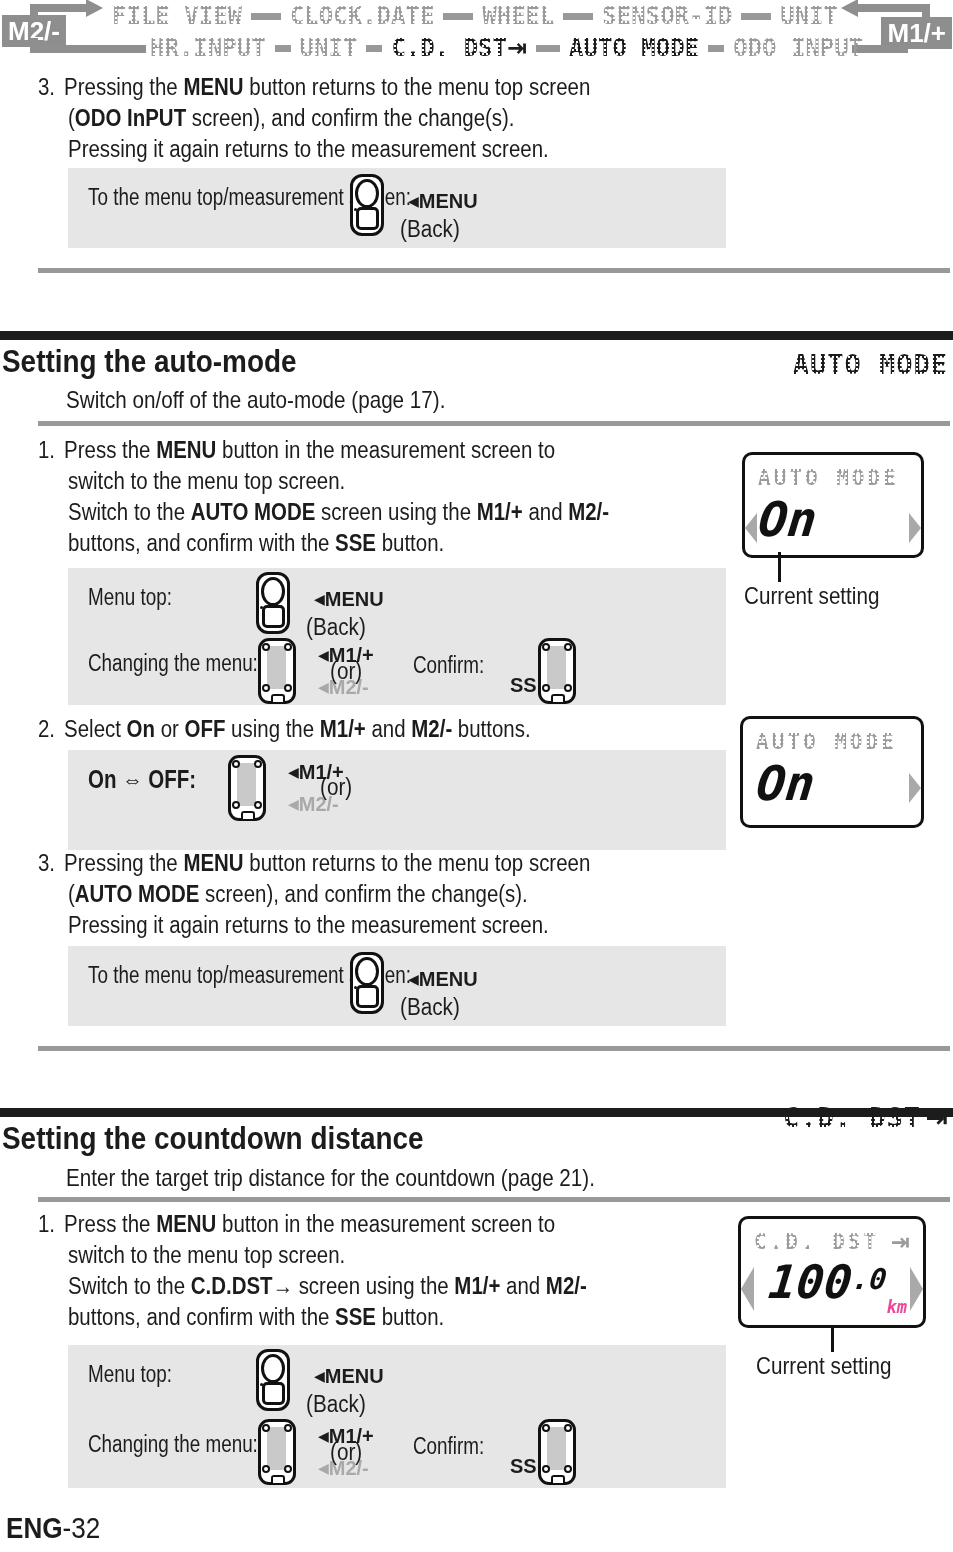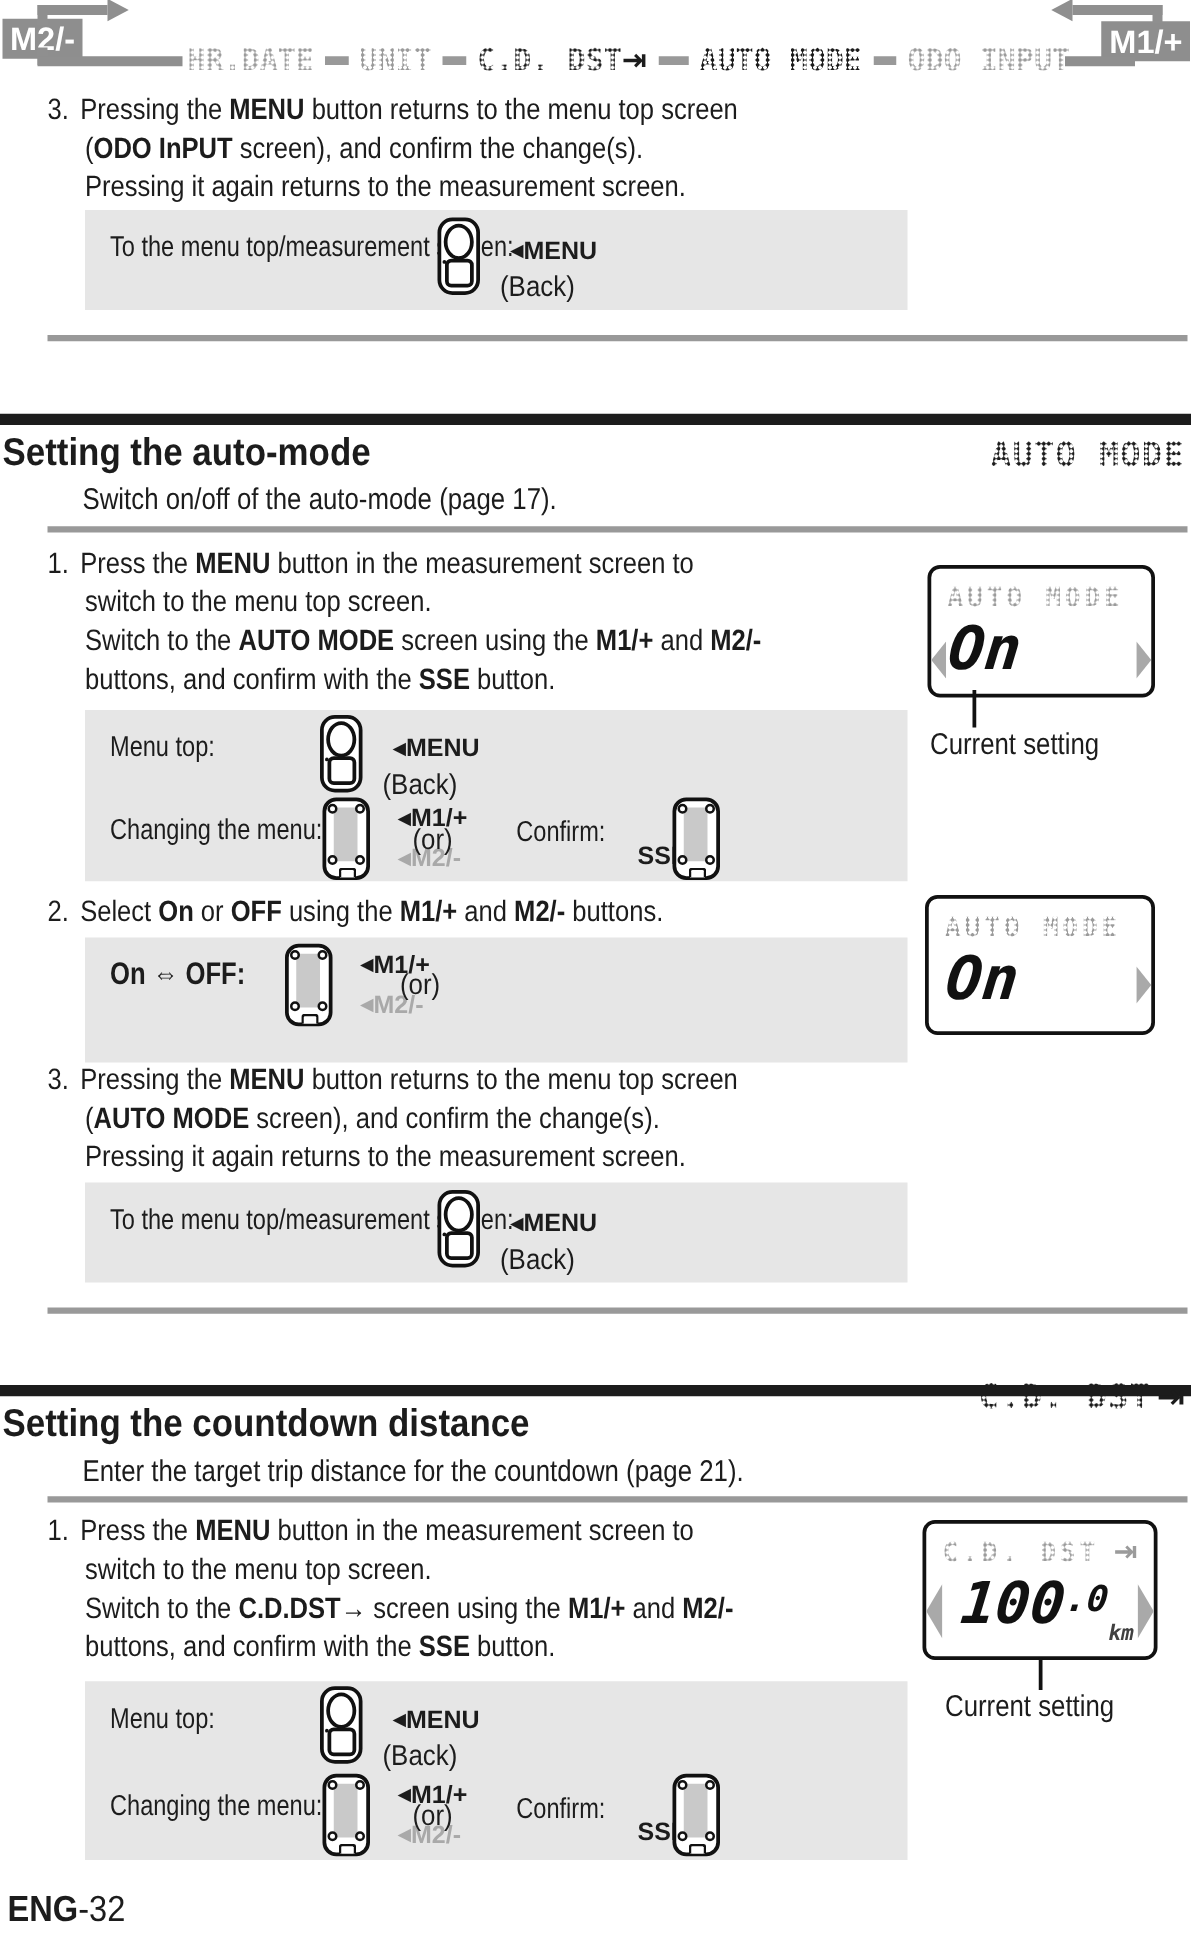"FILE VIEW" div.navrow { html: none -> <div> <span>FILE VIEW</span> <span></span> <span>CLOCK.DATE</span> <span></span> <span>WHEEL</span> <span></span> <span>SENSOR-ID</span> <span></span> <span>UNIT</span> </div> }
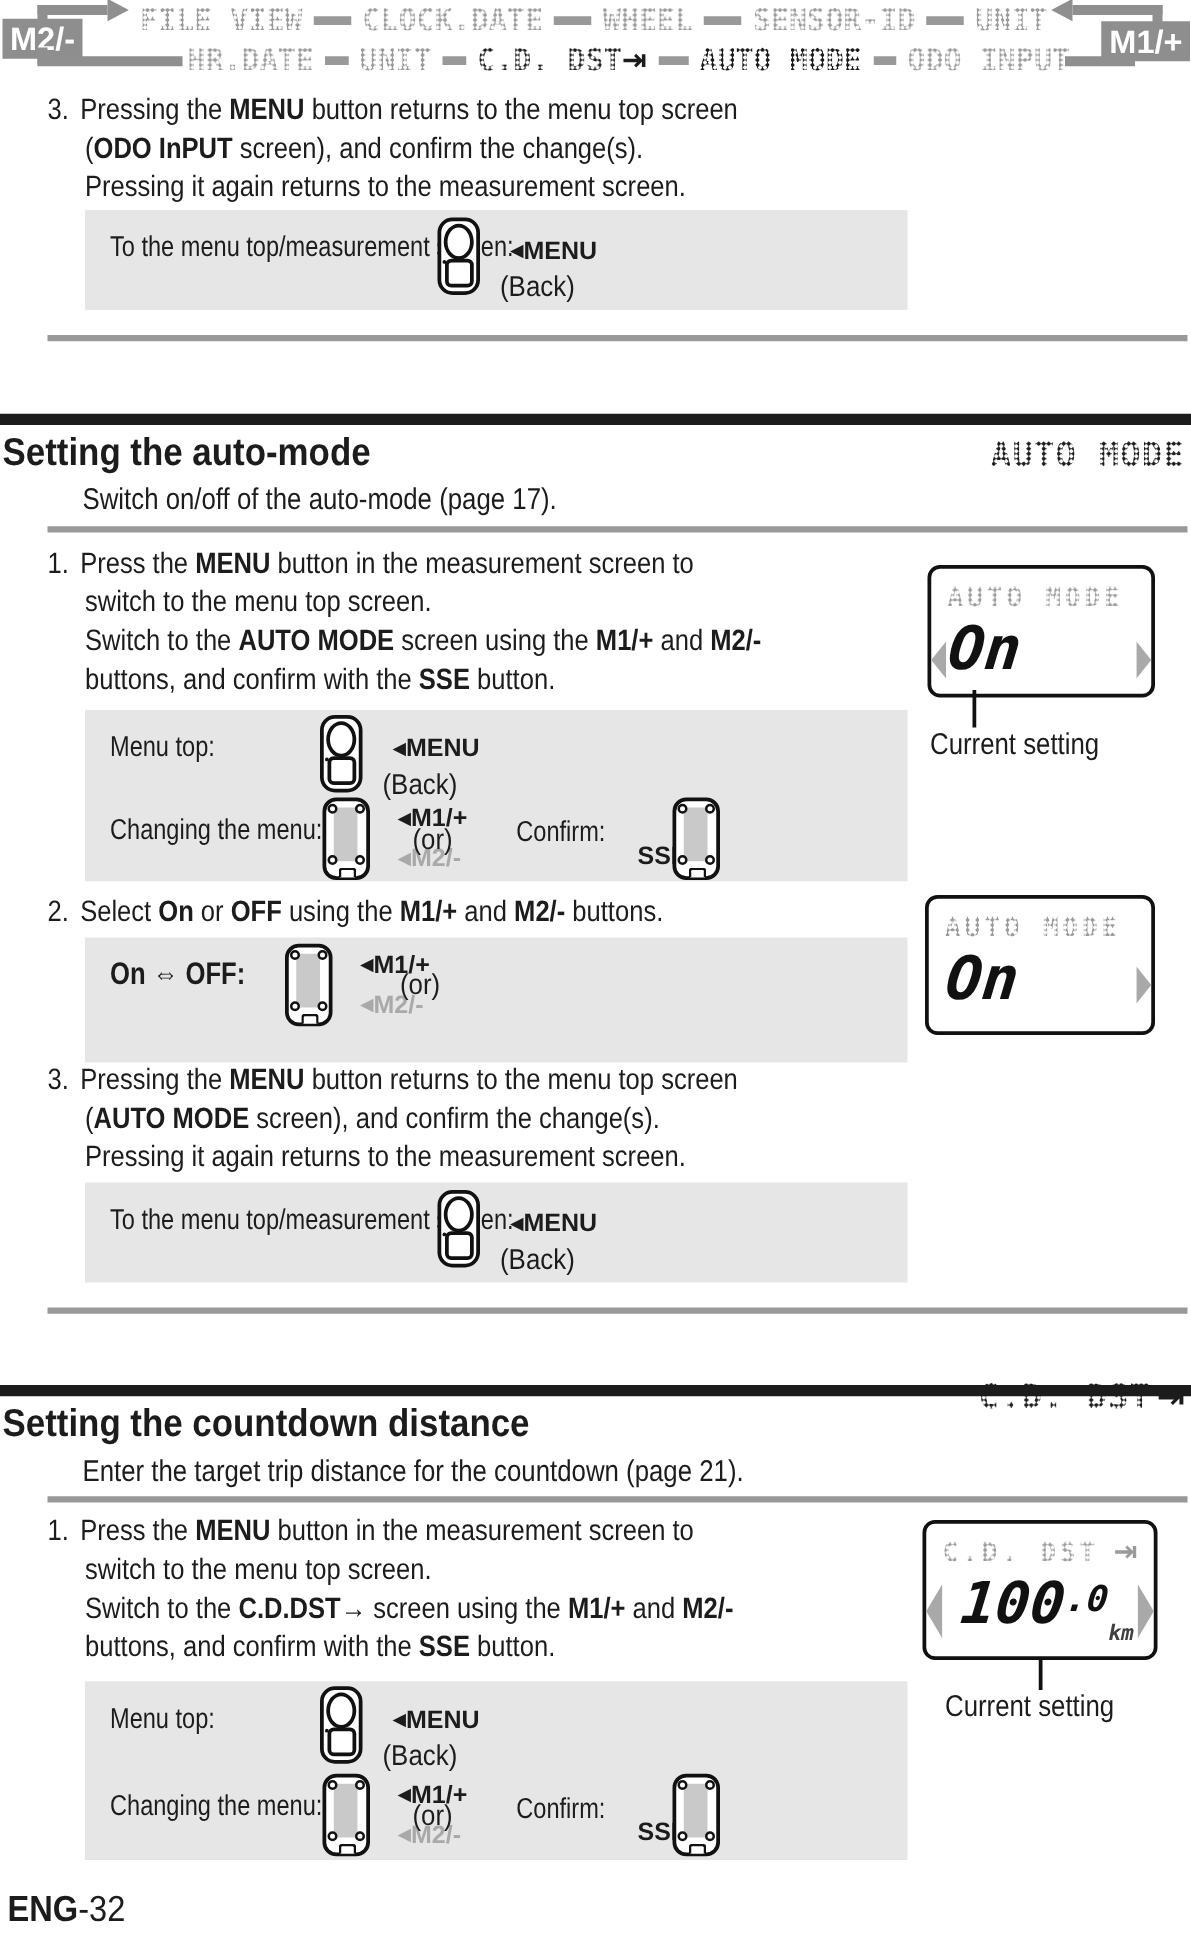"HR.DATE" span.lcd { text: HR.DATE -> HR.INPUT }
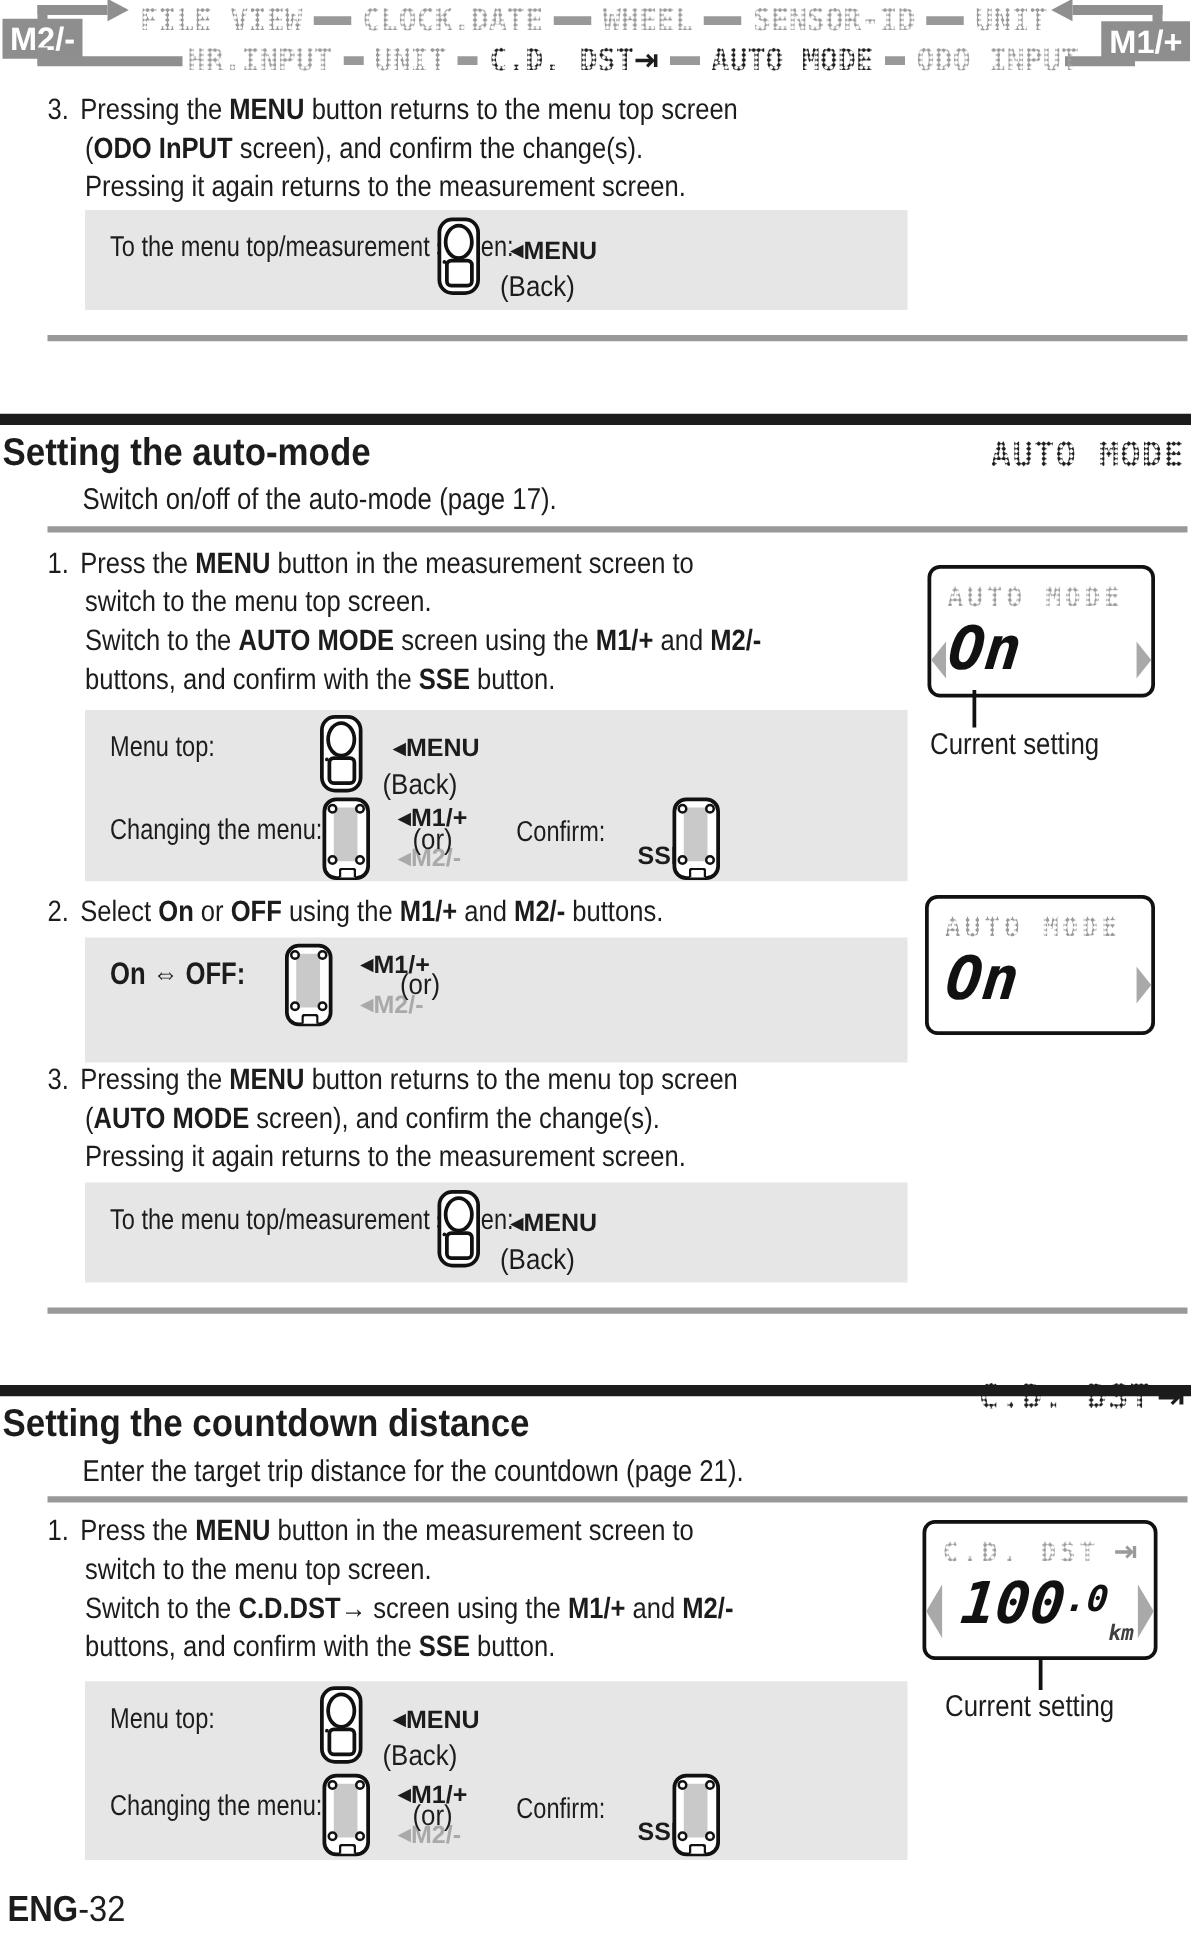"km" .unit { color: #404040 -> #ec4899 }
